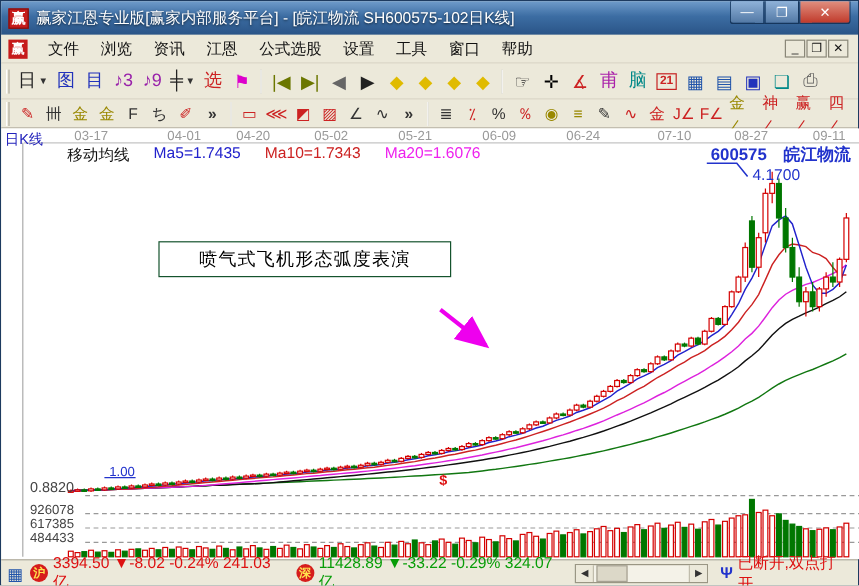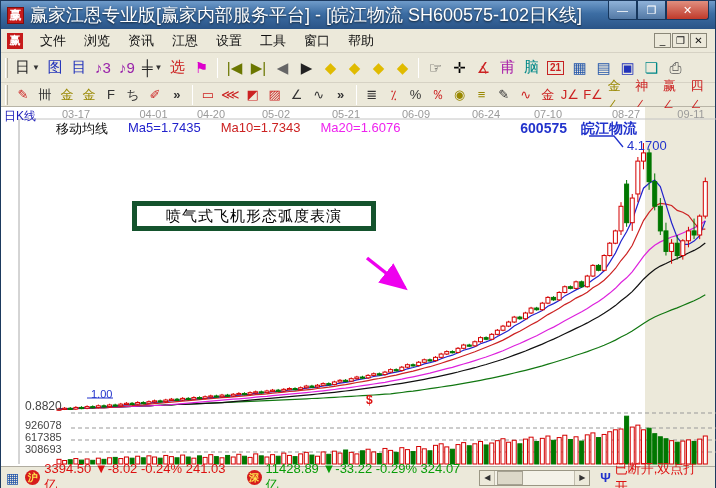"赢家江恩专业版[赢家内部服务平台] - [皖江物流" #title-text { font-size: 18px -> 13px }
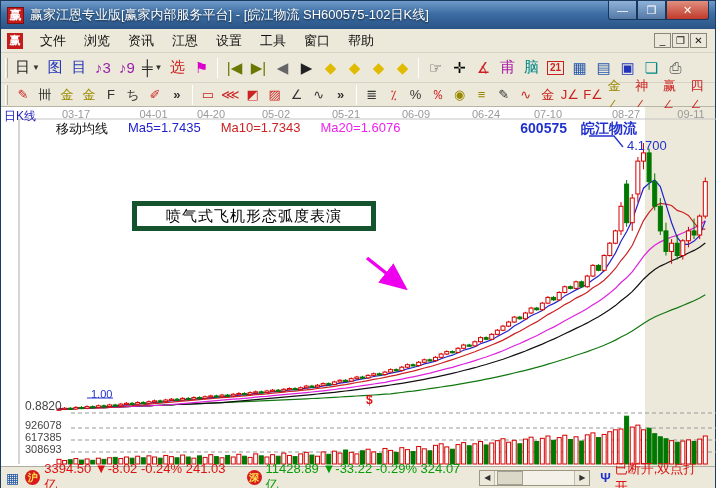"公式选股" span.menu-item { html: none -> <span>公式选股</span> }
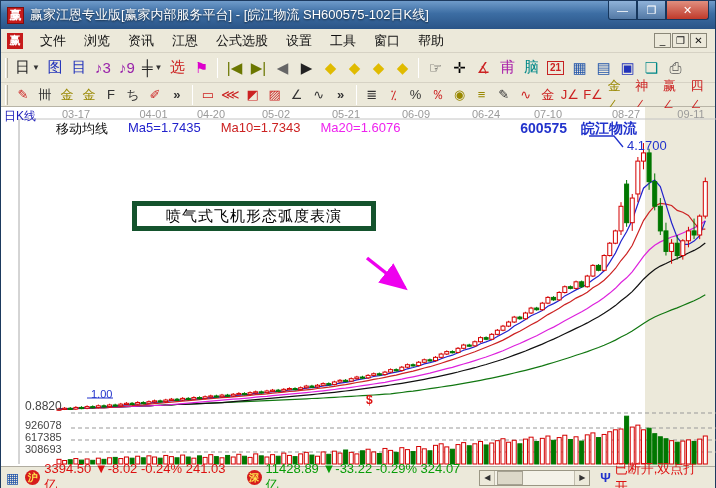"日K线" #chart { width: 644px -> 716px }
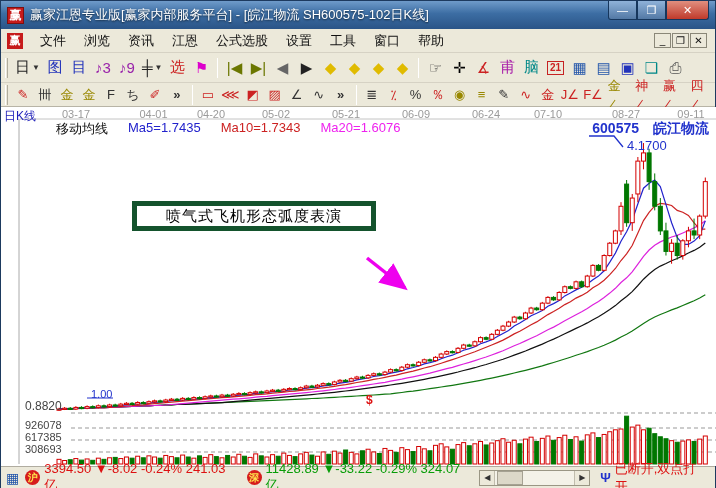"07-10" span.ov { left: 547px -> 561px }
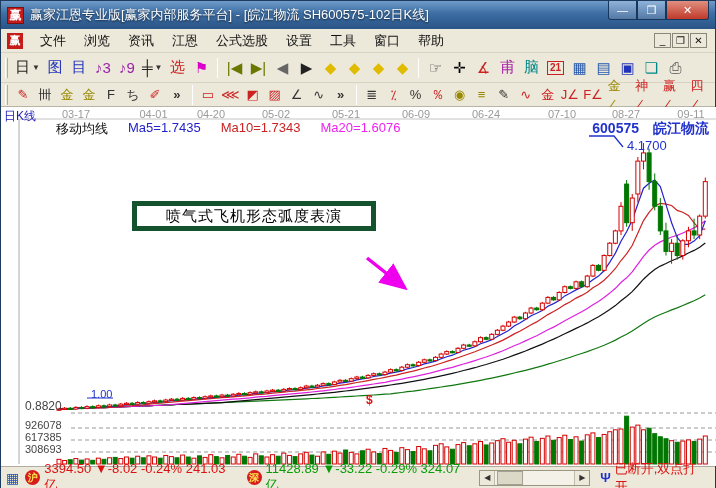"喷气式飞机形态弧度表演" #anno-box { border: 5px solid #14532d -> 1px solid #14532d }
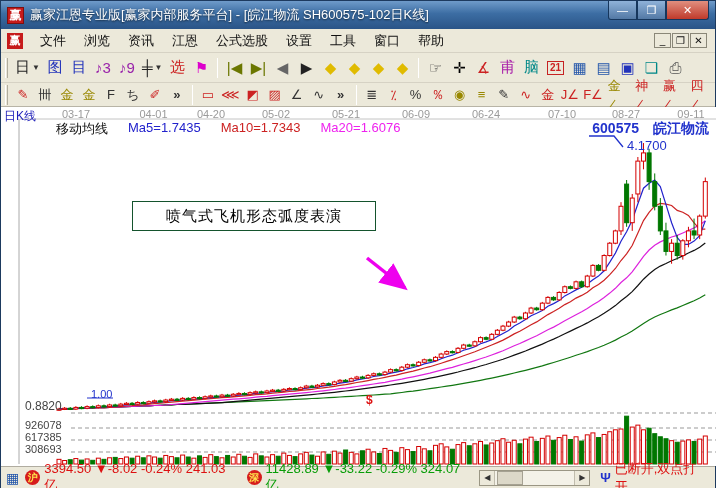"308693" div.ov { text: 308693 -> 484433 }
